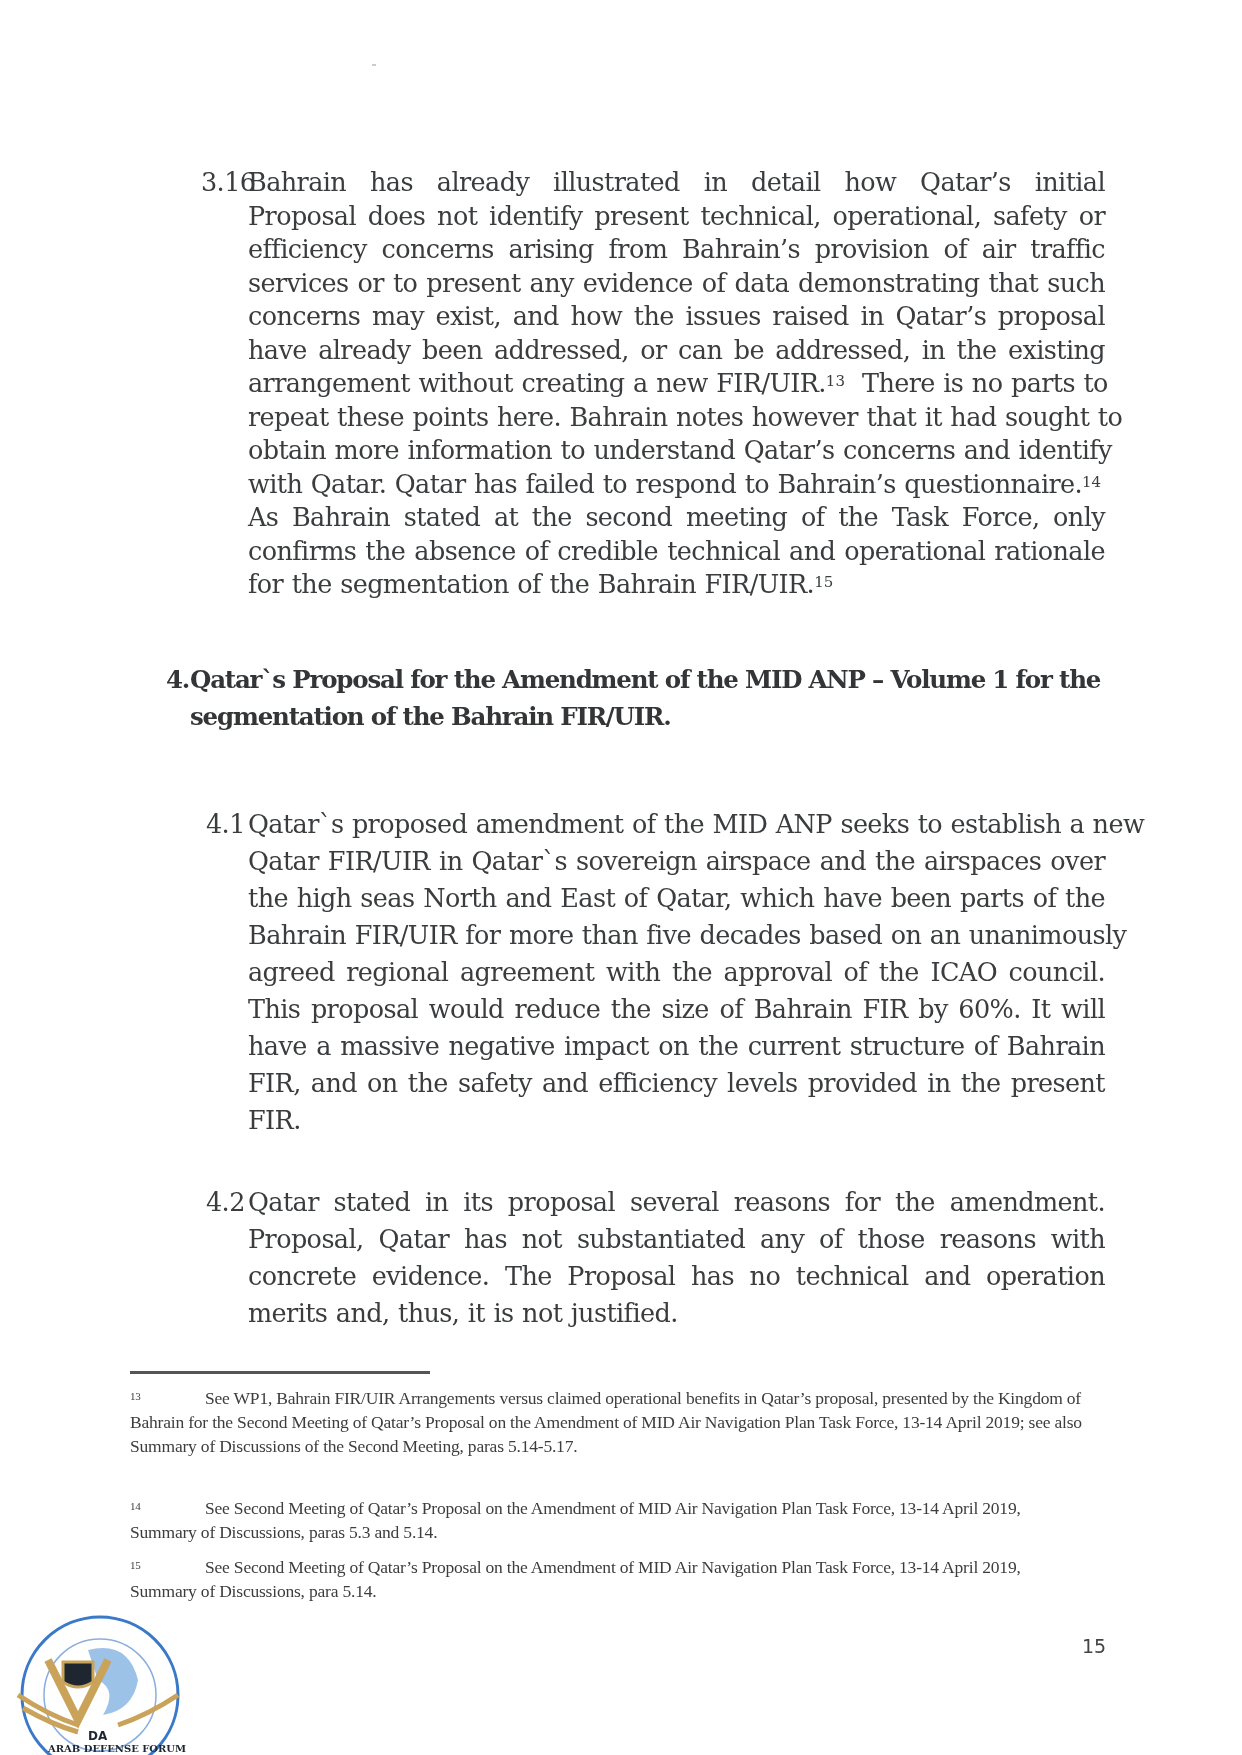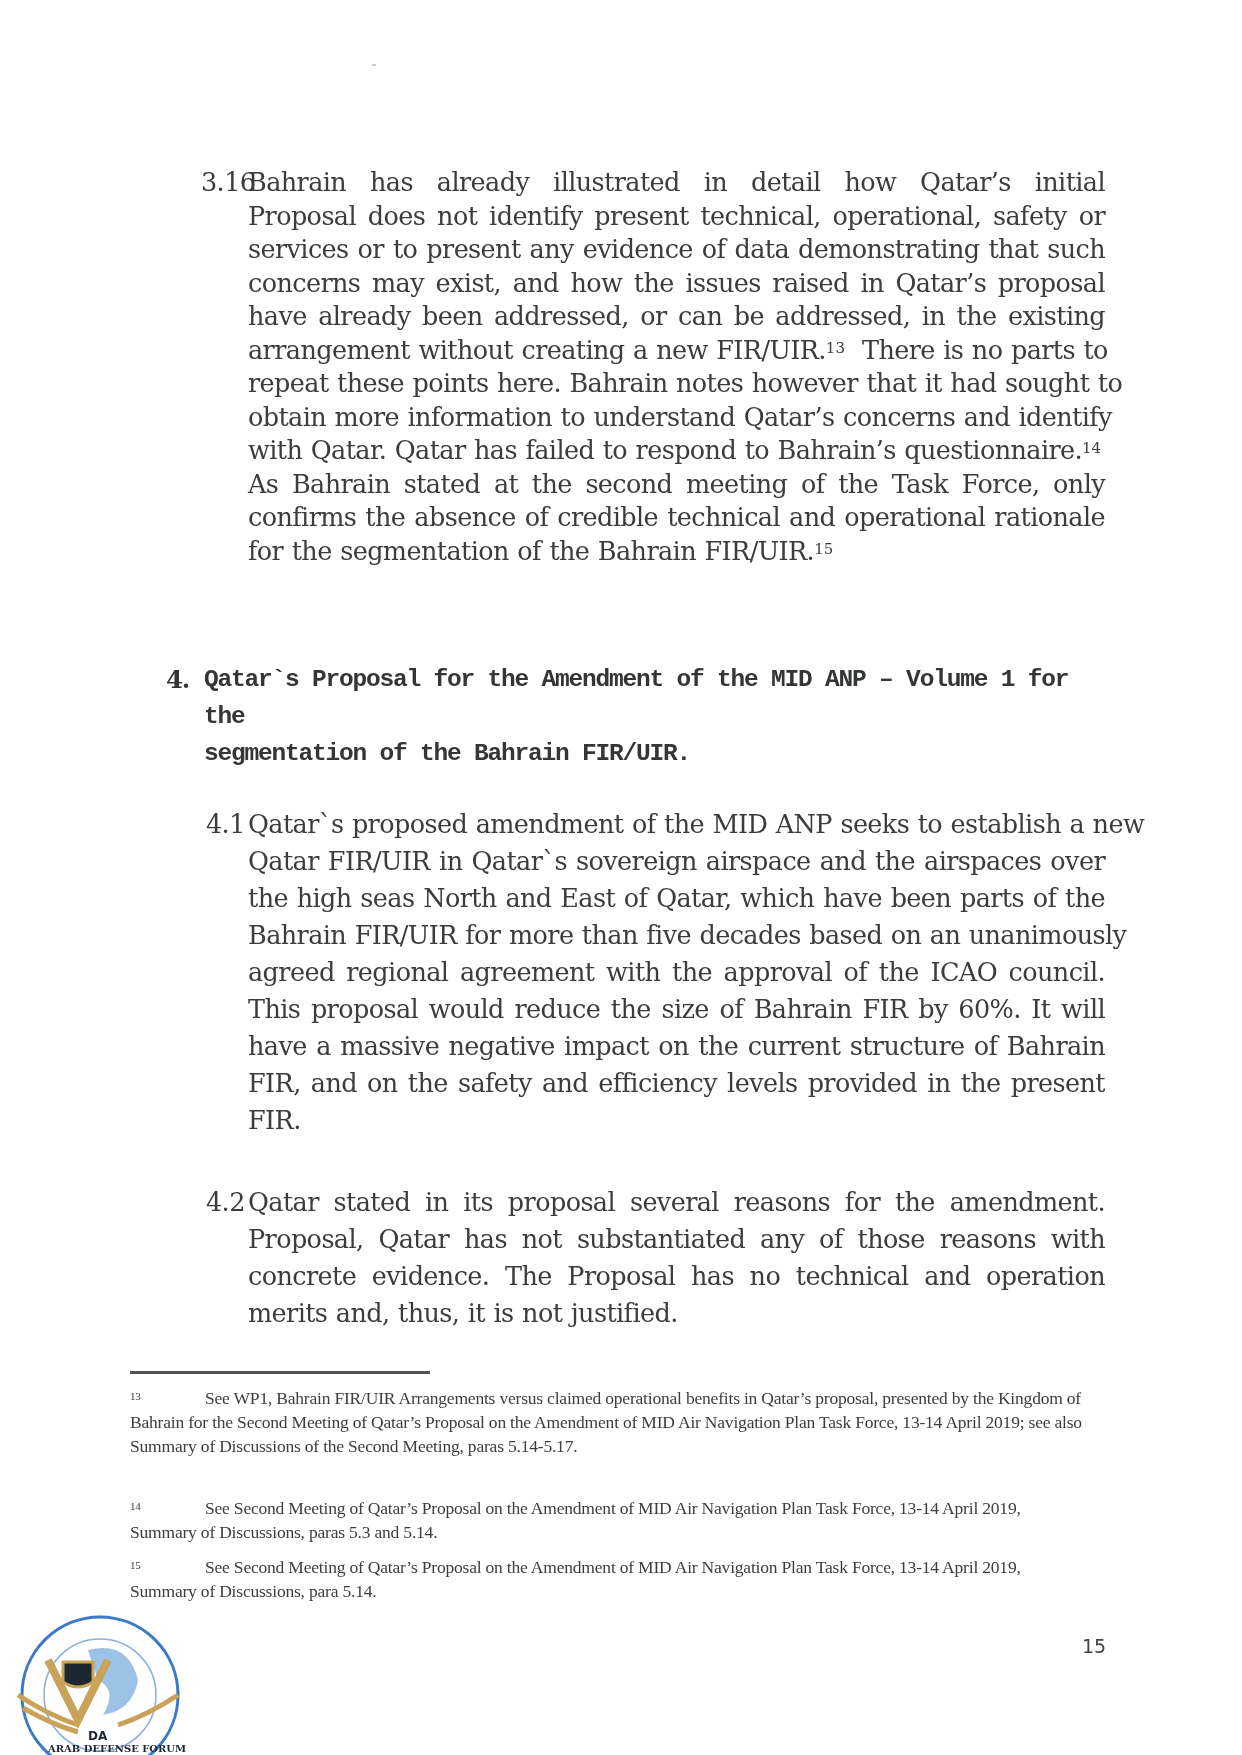"efficiency concerns arising from" span.line { html: none -> <span>efficiency concerns arising from Bahrain’s provision of air traffic</span> }
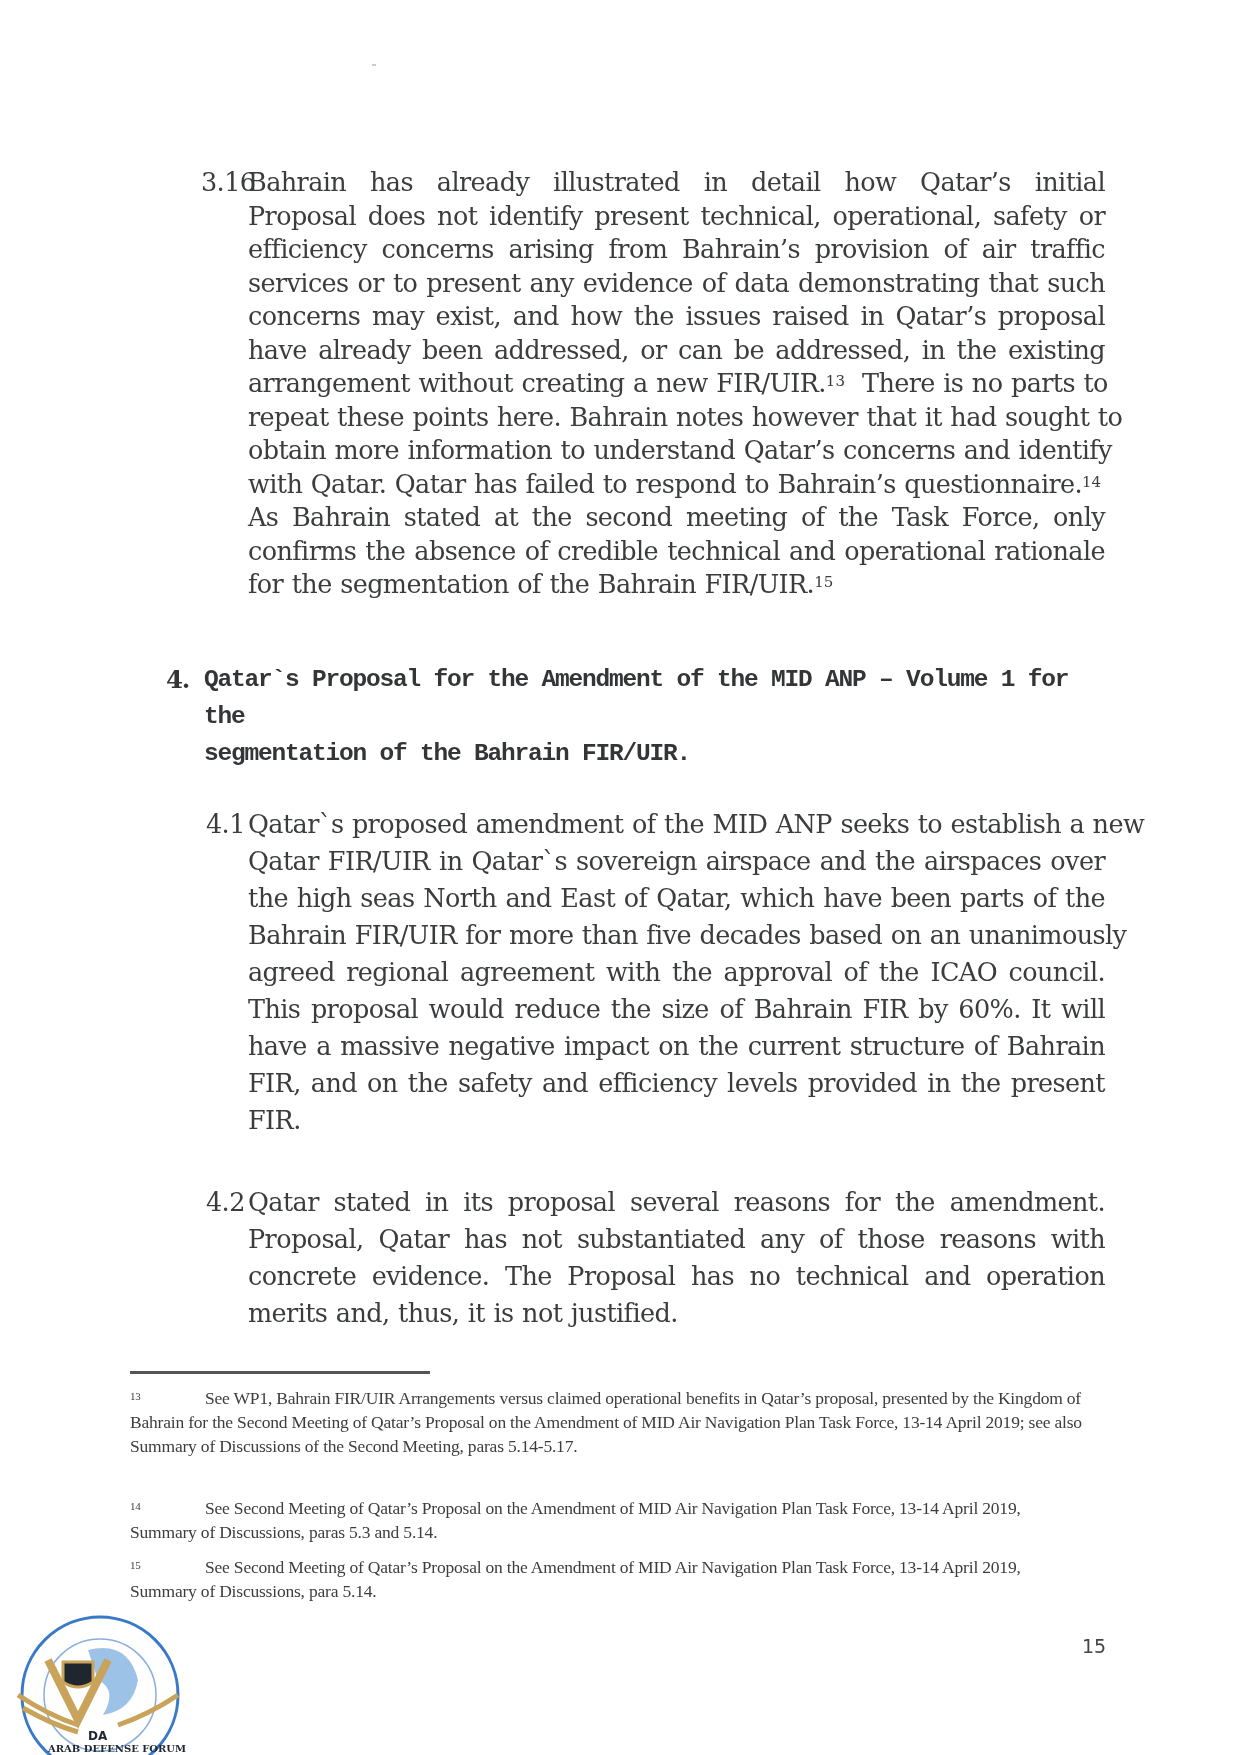"Qatar`s Proposal for the Amendment" .heading .htext { font-family: Liberation Mono, monospace -> none; margin-left: 38px -> 24px }
